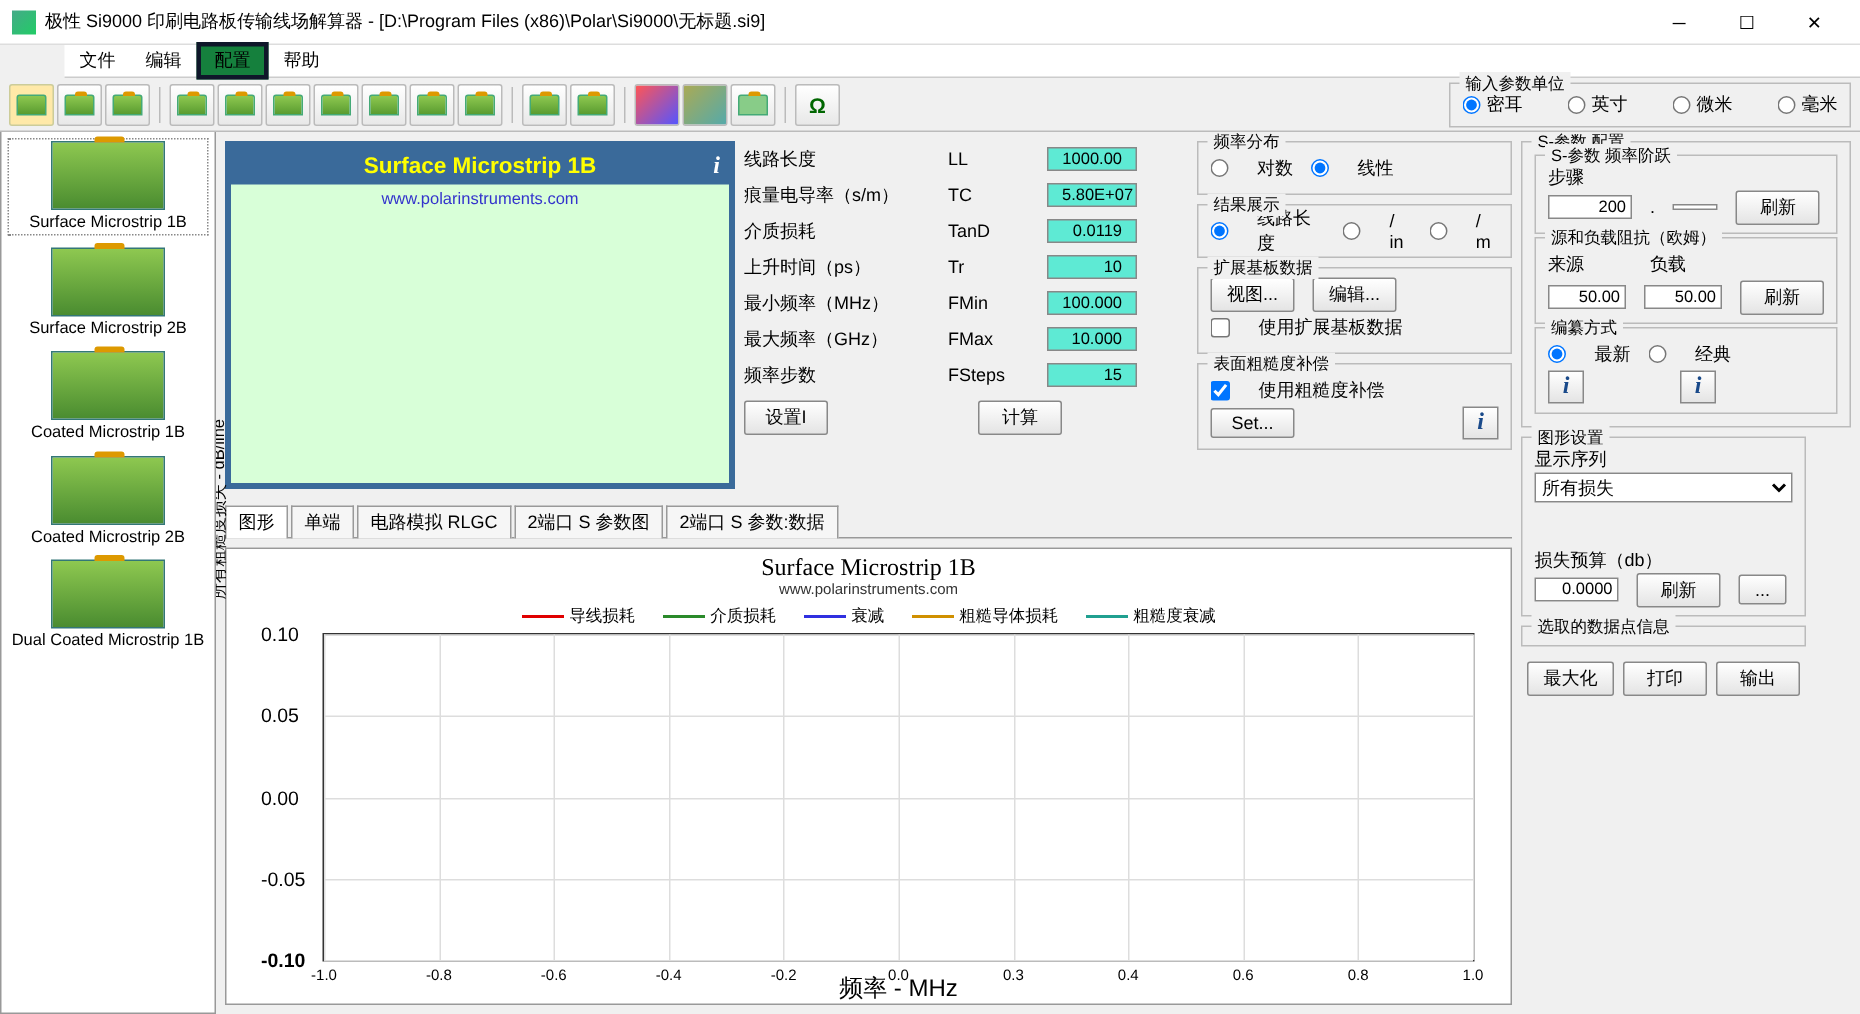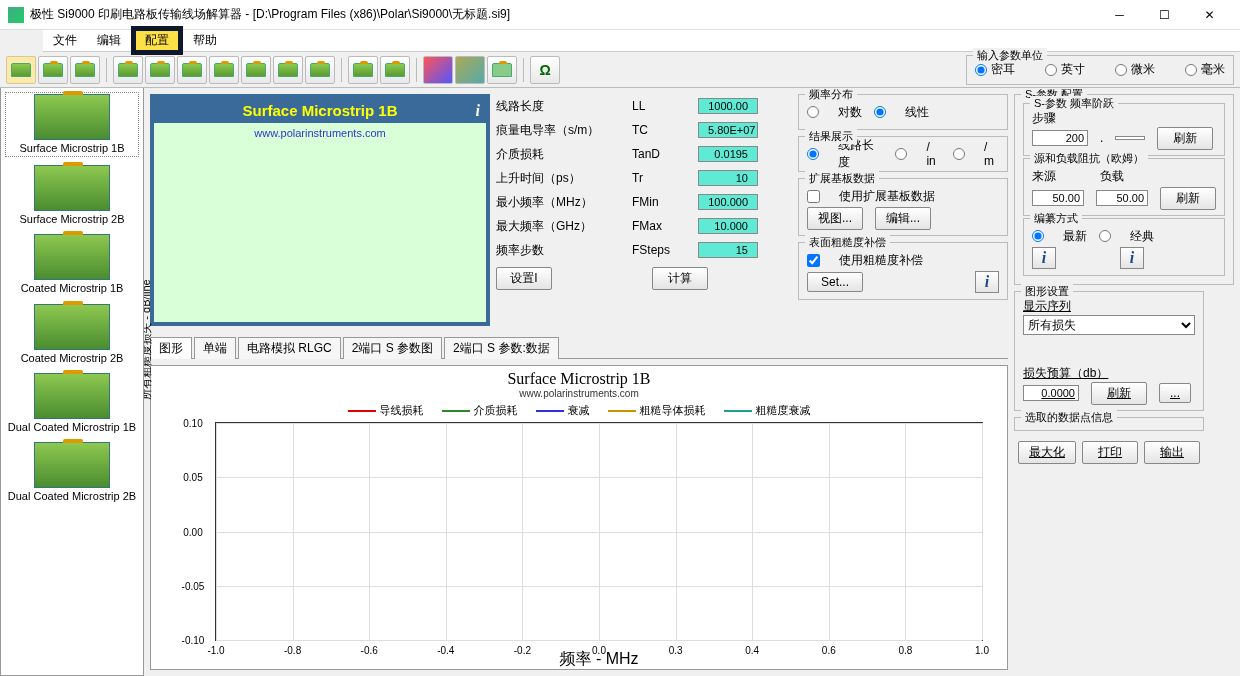"配置" .menuitem.sel { background: #fde047 -> #15803d; border: 5px solid #0f172a -> 3px solid #0f172a }
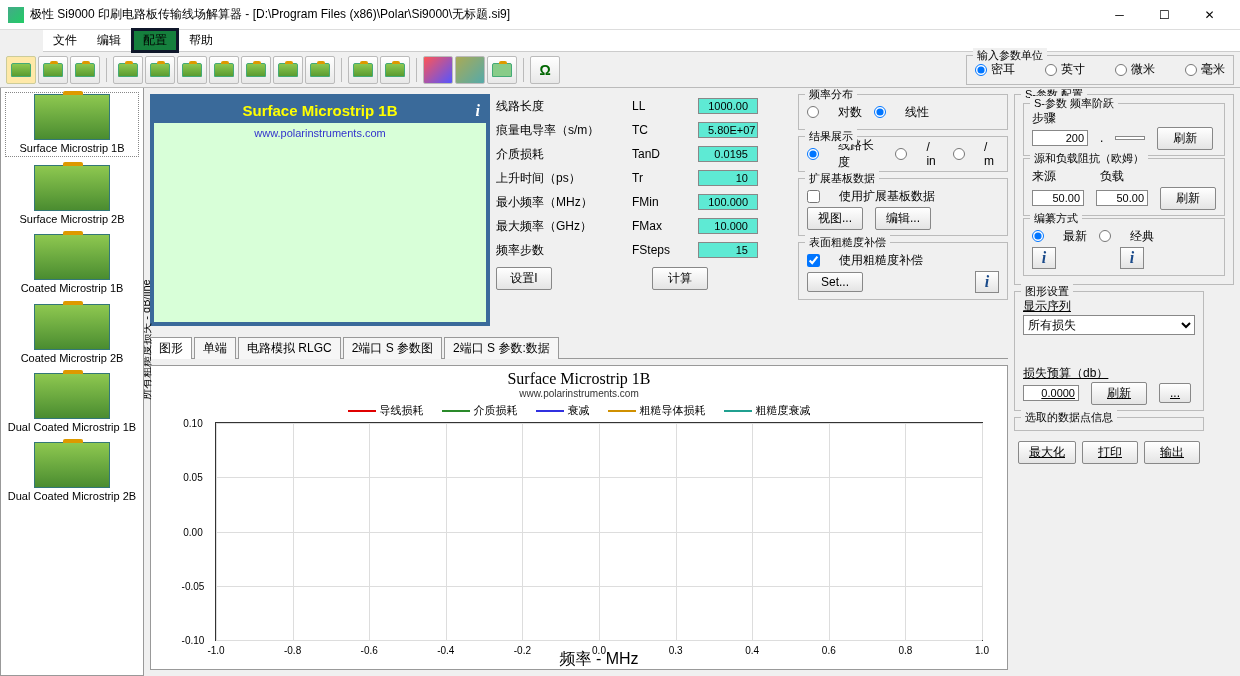"0.0195" div.pval { text: 0.0195 -> 0.0119 }
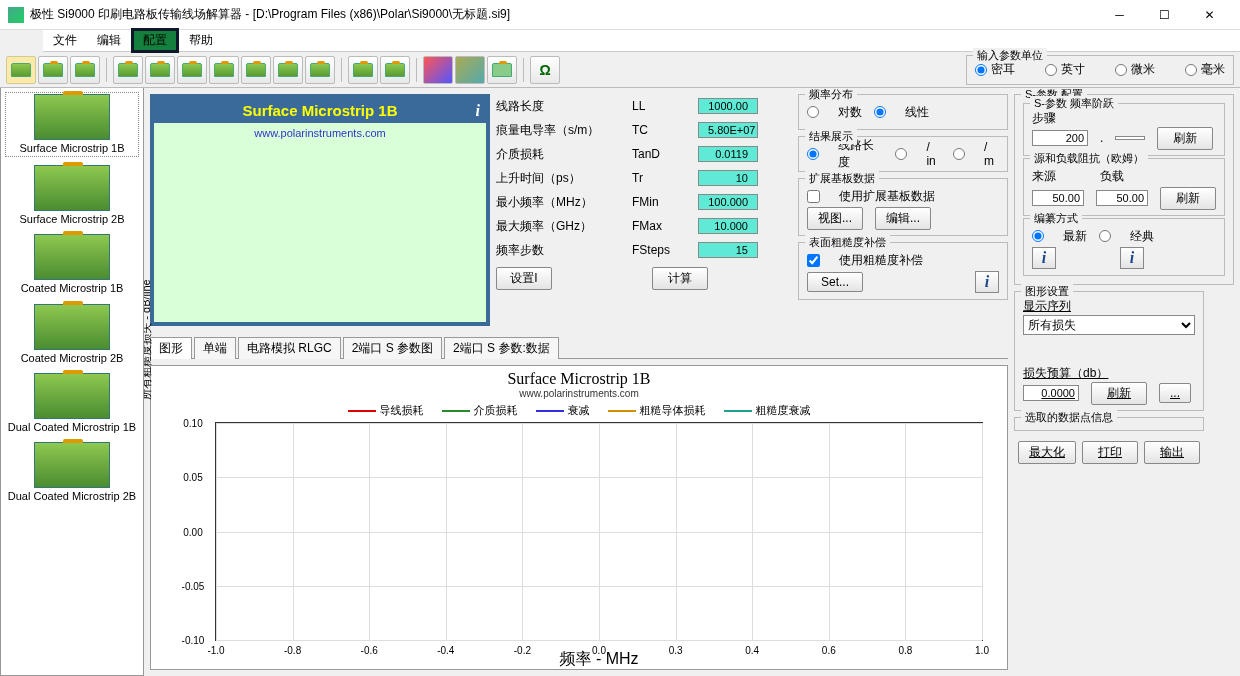"使用扩展基板数据" div.fsrow { order: before "视图..." -> after "视图..." }
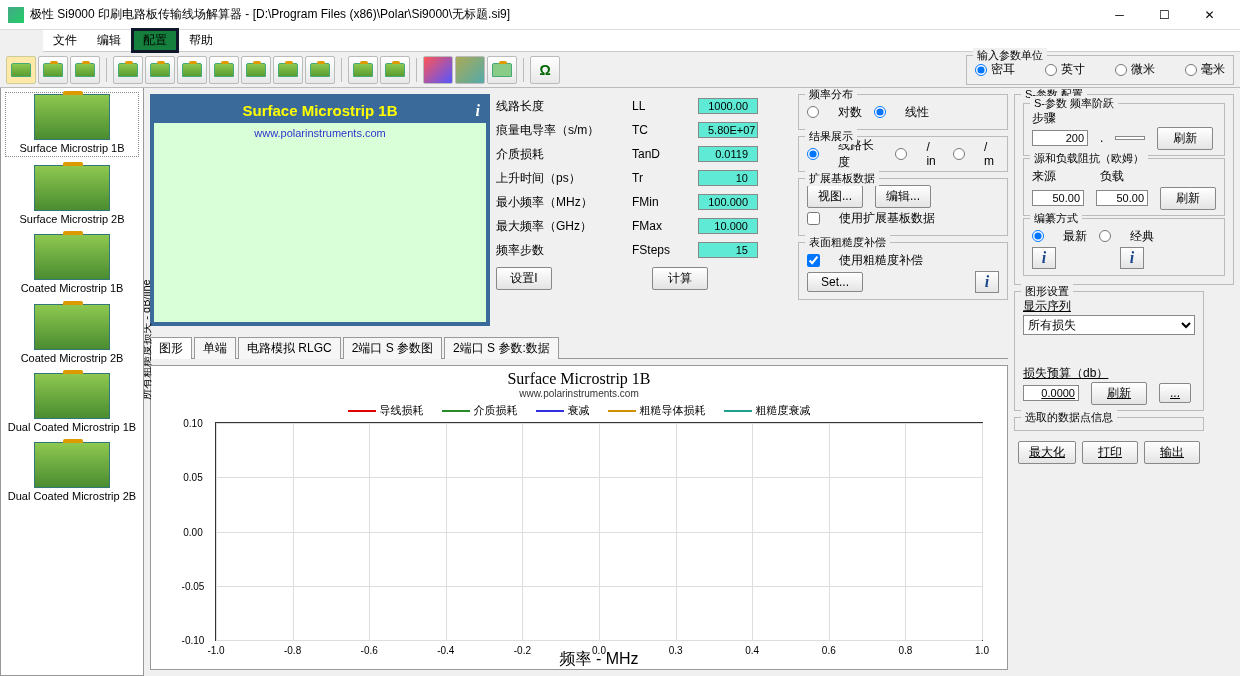"图形设置" .graphsettings { text-decoration: underline -> none }
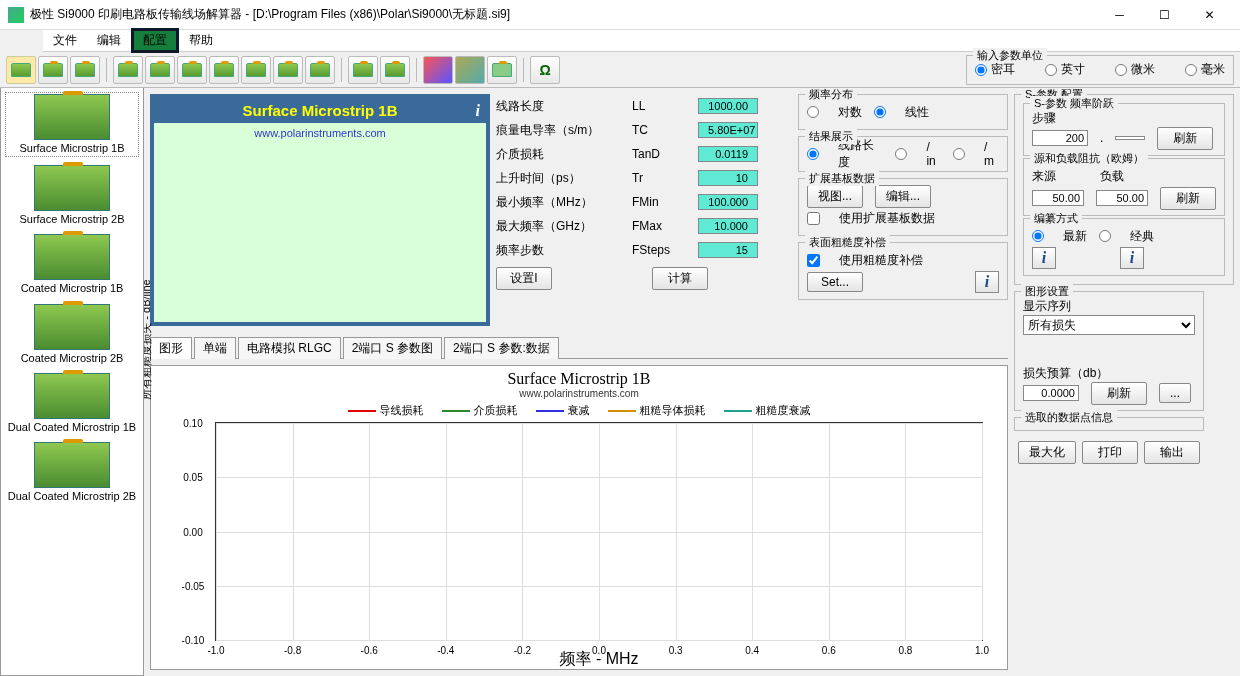"0.10" .plot .ytick { font-size: 10px -> 13px; text-align: center -> left }
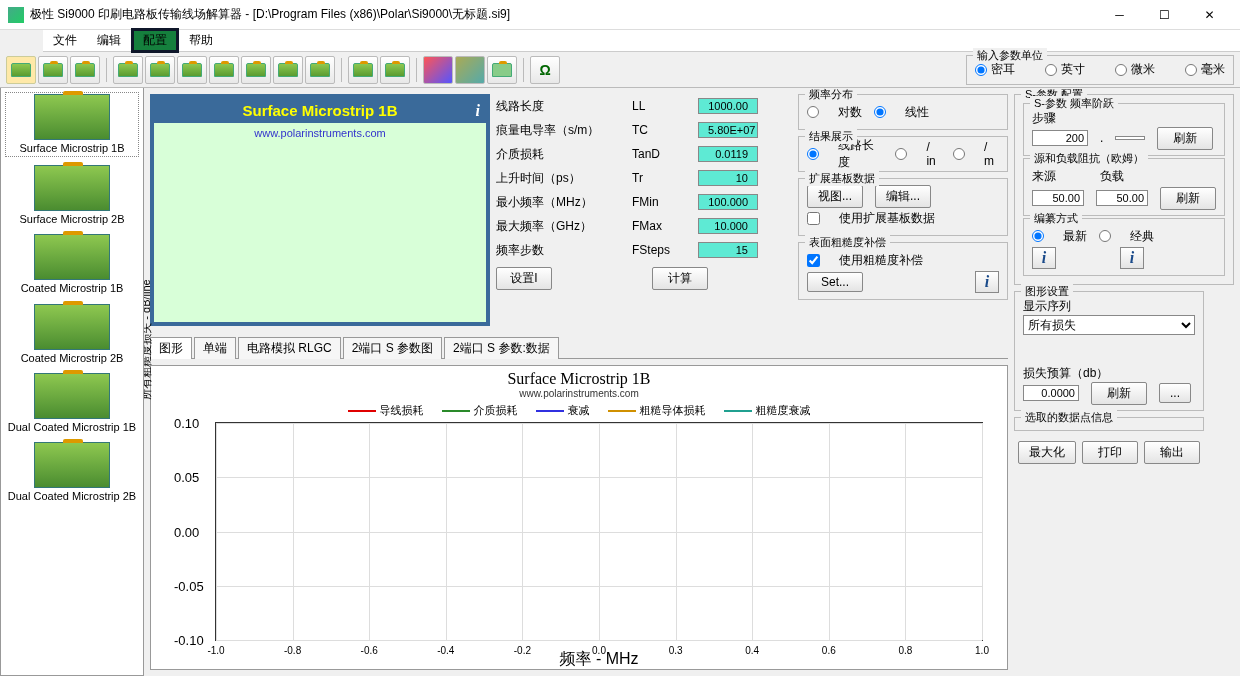"Dual Coated Microstrip 2B" div.sidecard { html: <div> <div></div> <div>Dual Coated Microstrip 2B</div> </div> -> none }
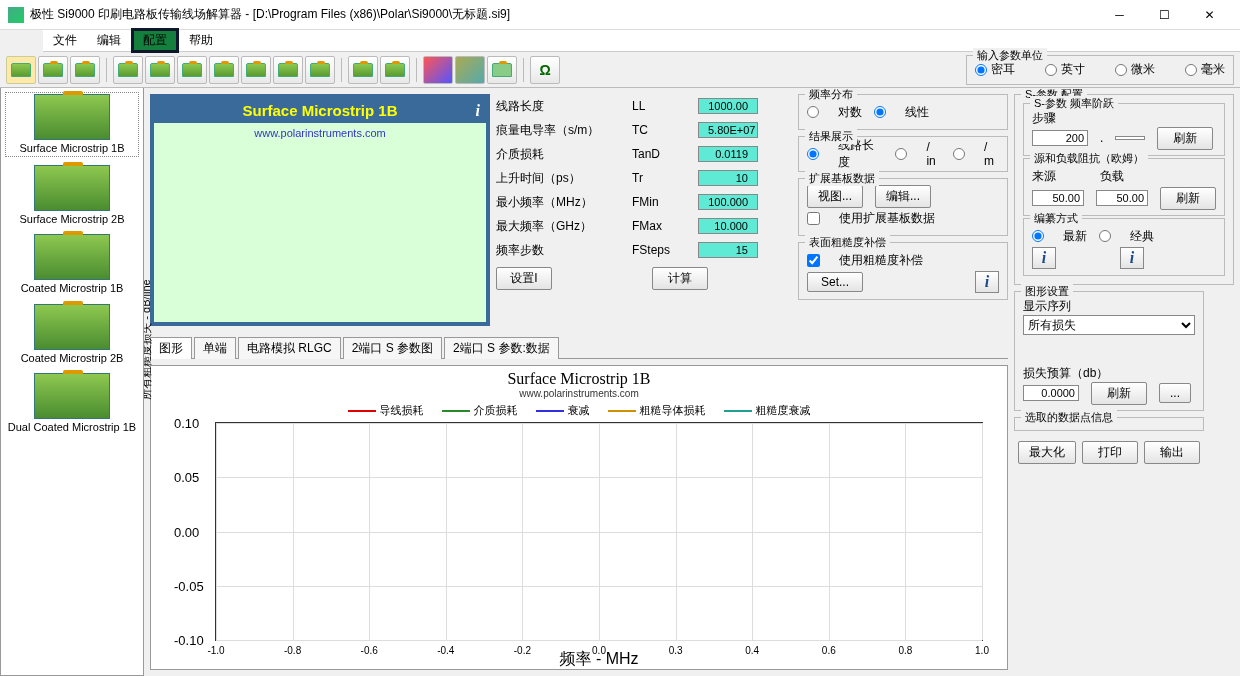"-0.10" div.ytick { font-weight: none -> bold }
